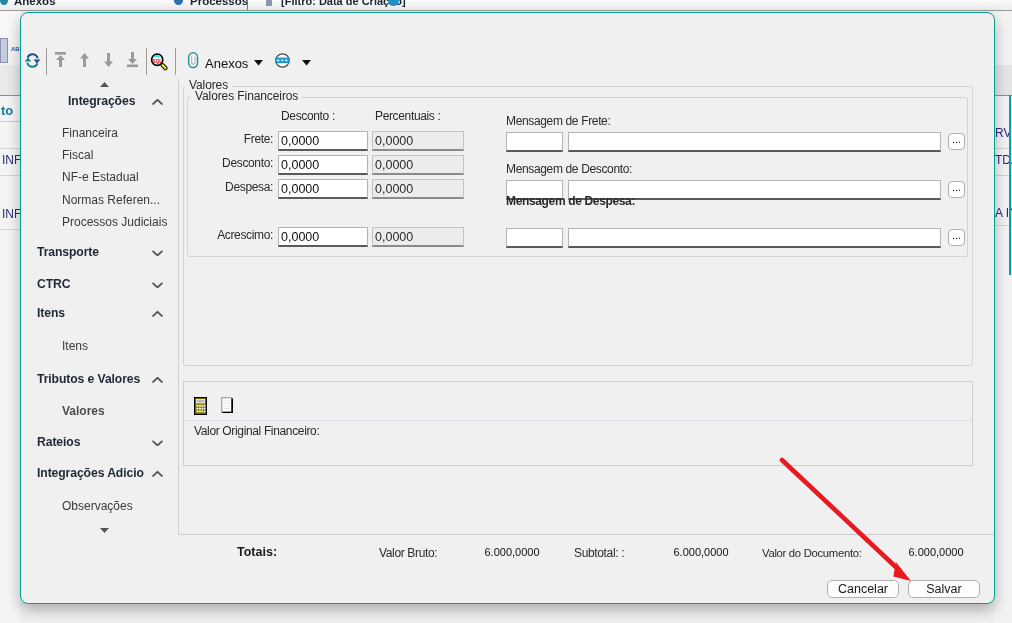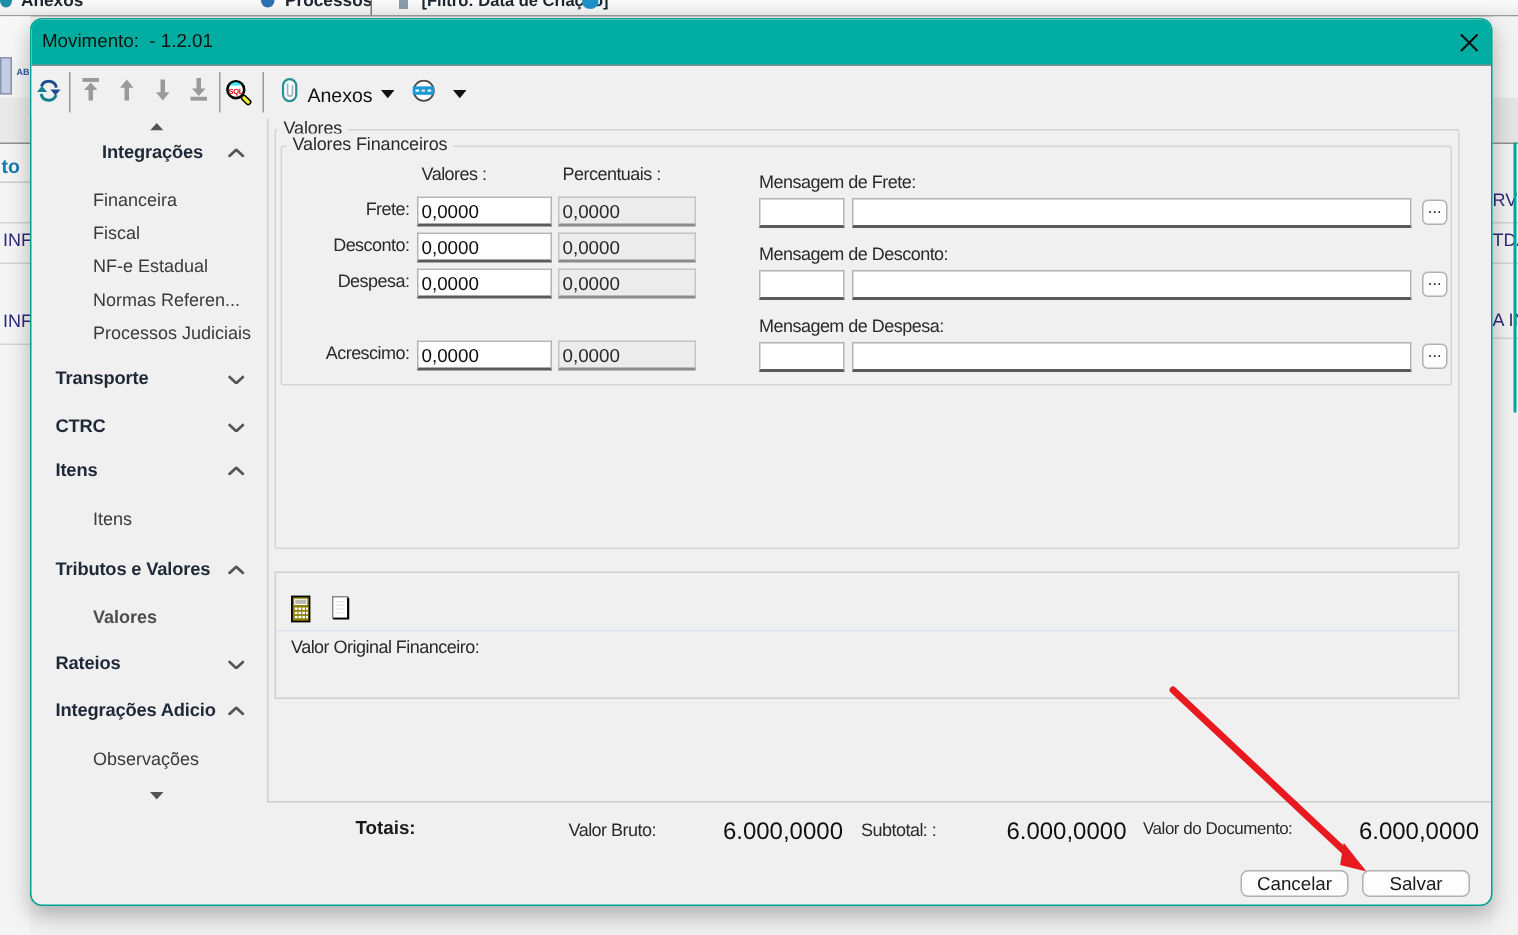"Movimento: - 1.2.01" div.abs { html: <div> <div>Movimento:&nbsp;&nbsp;- 1.2.01</div> <svg> <path></path> </svg> </div> -> none }
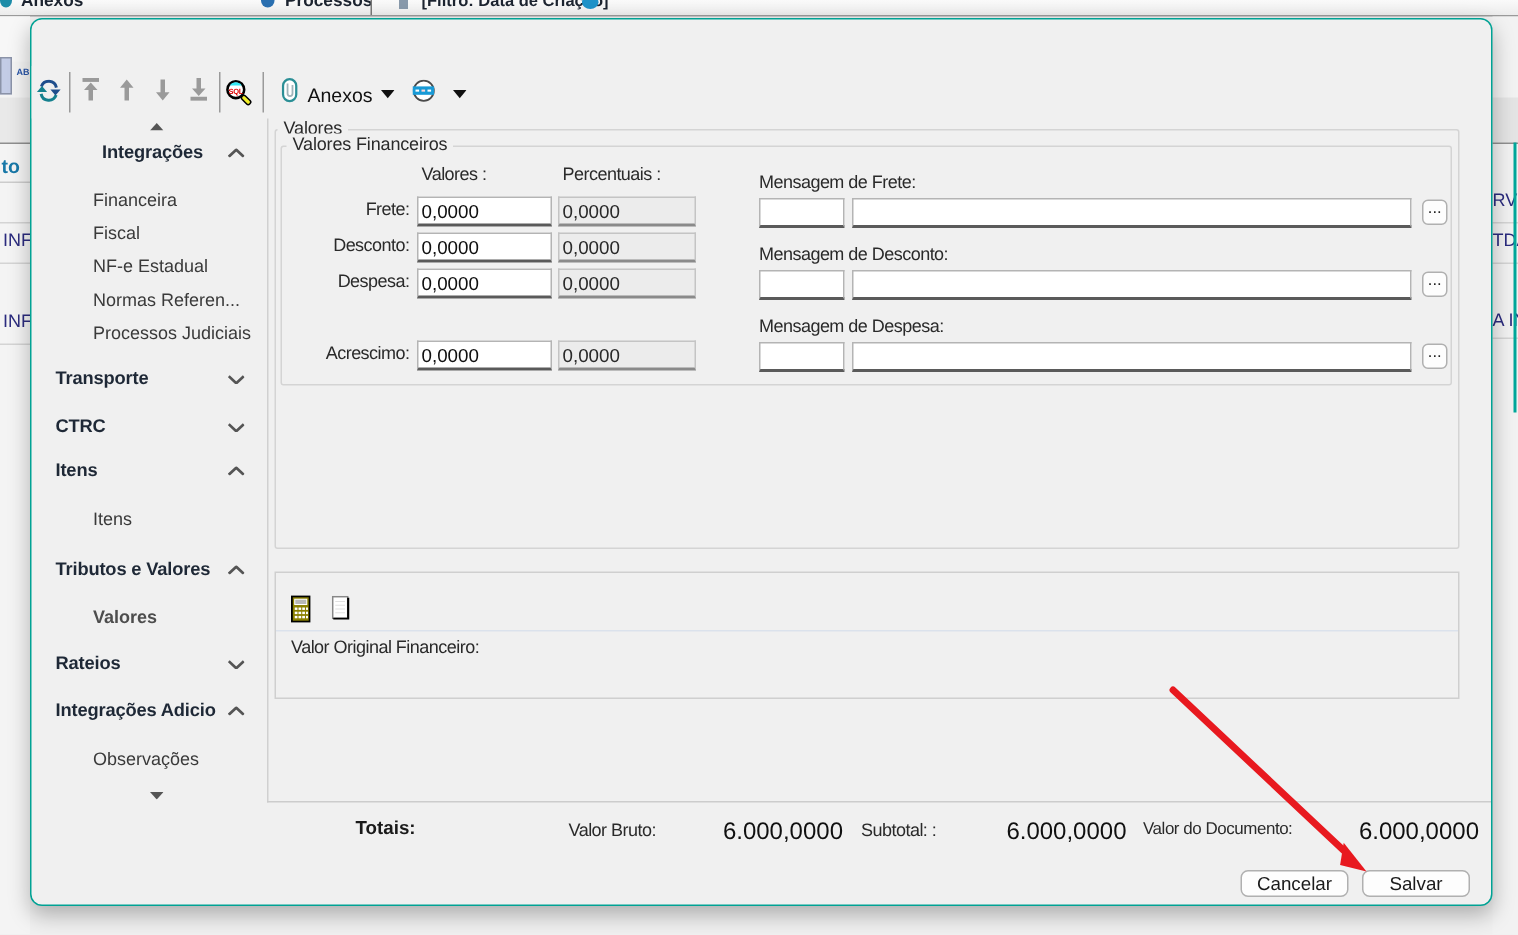"Valores :" div.abs { text: Valores -> Desconto }
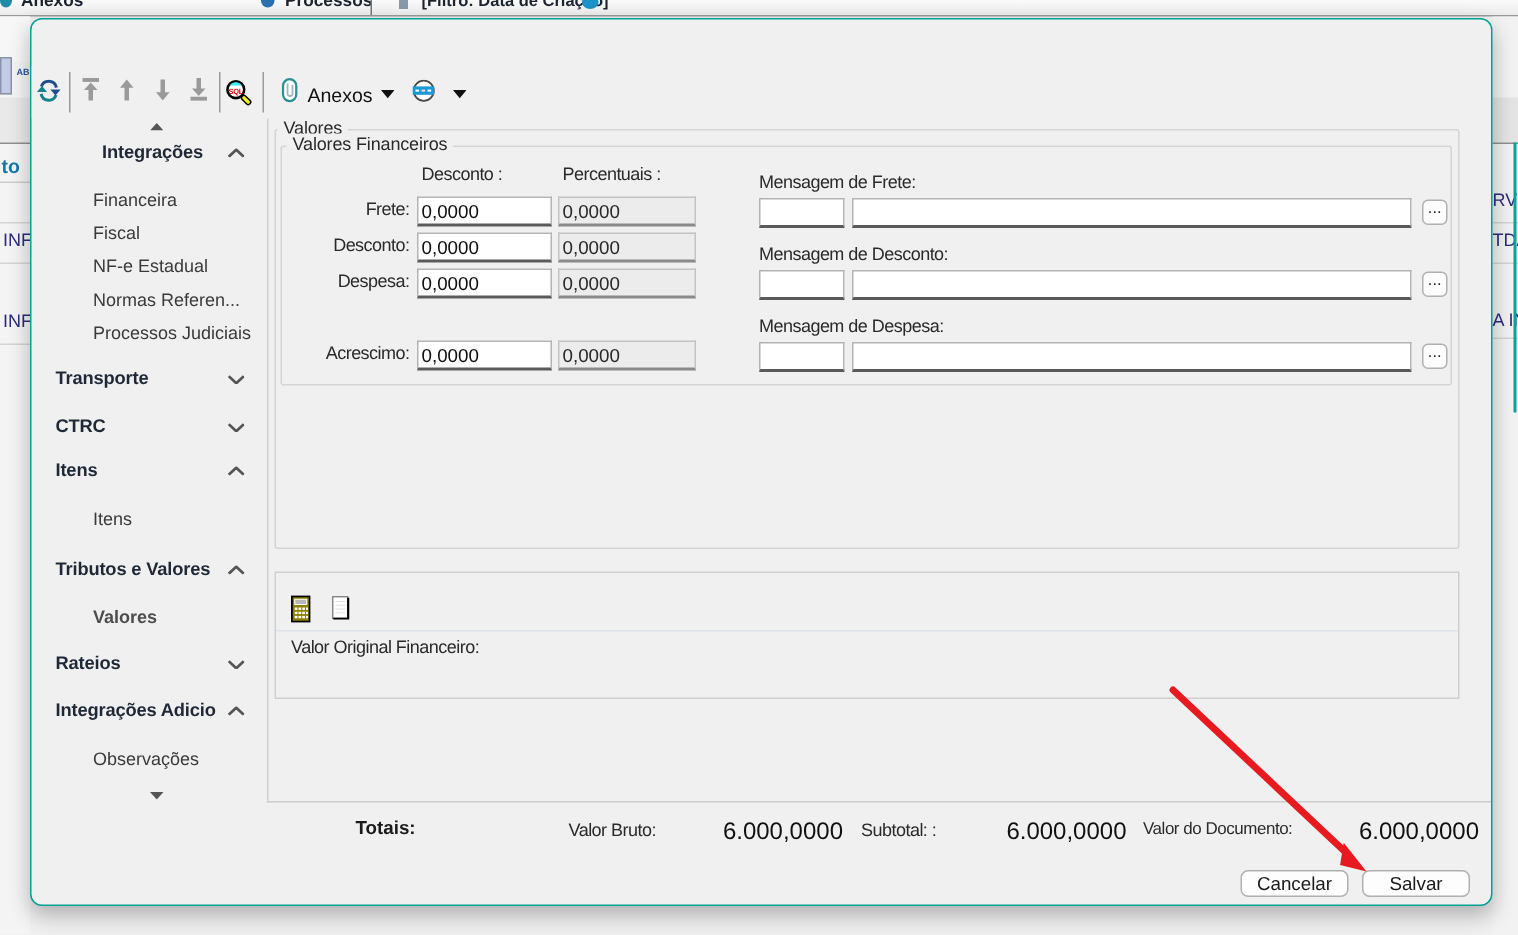"Mensagem de Despesa:" div.abs { font-weight: none -> bold; top: 131px -> 115px }
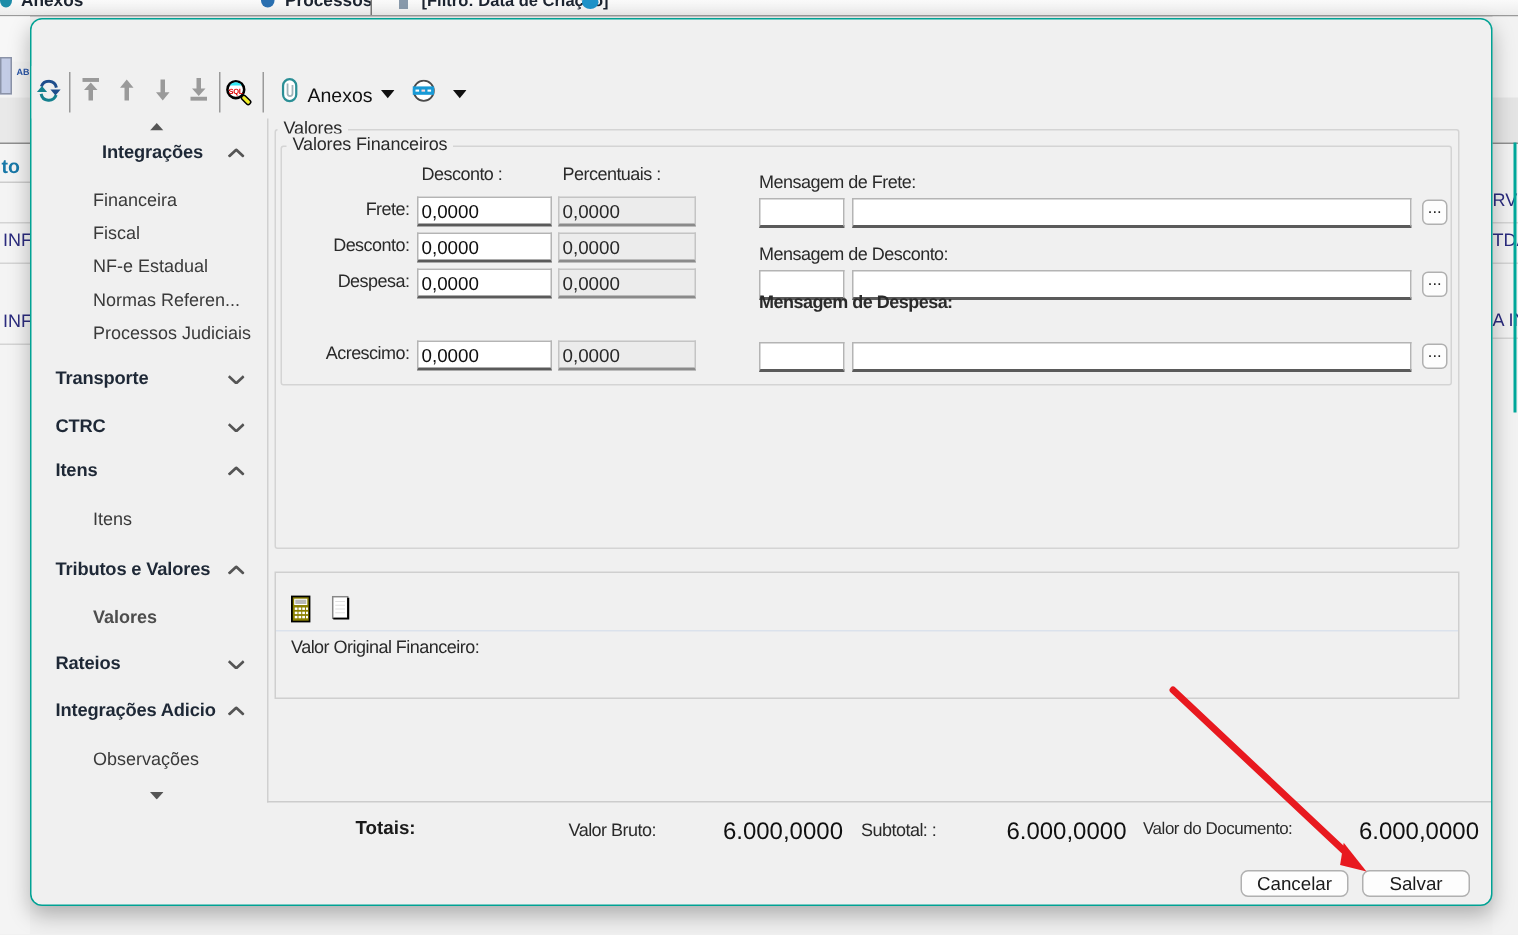"6.000,0000" .val { font-size: 16px -> 11px; text-align: right -> center }
